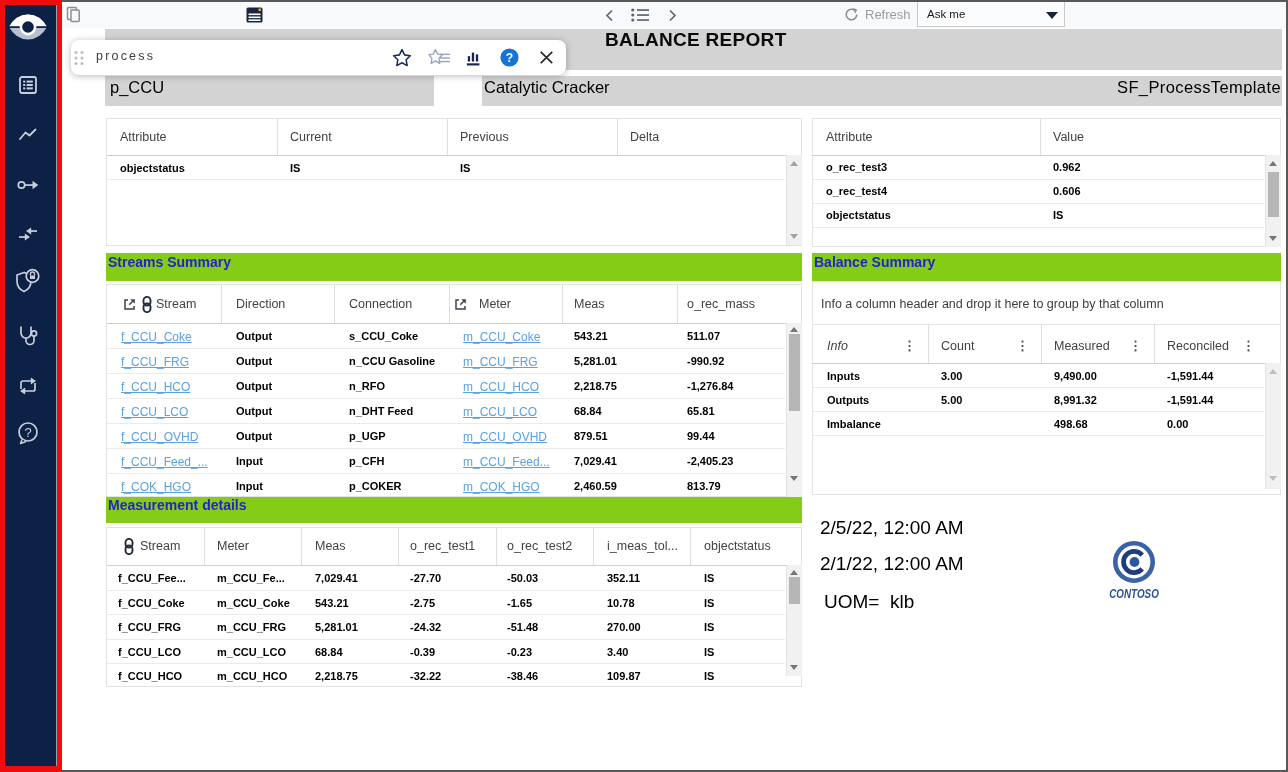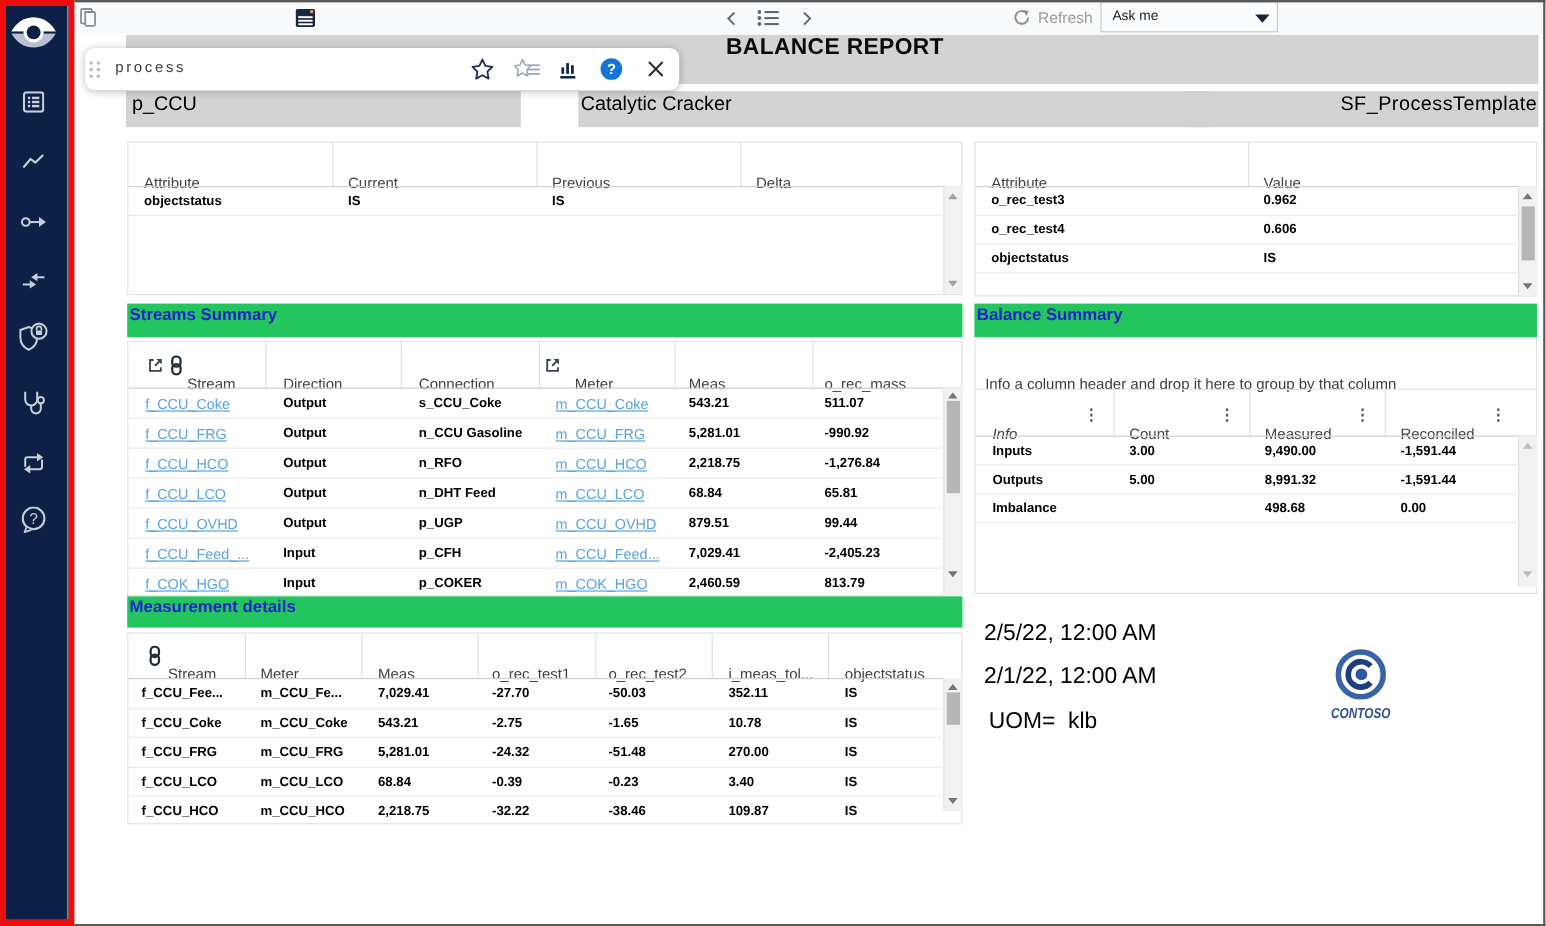"Attribute" .th { margin-top: 16px -> none }
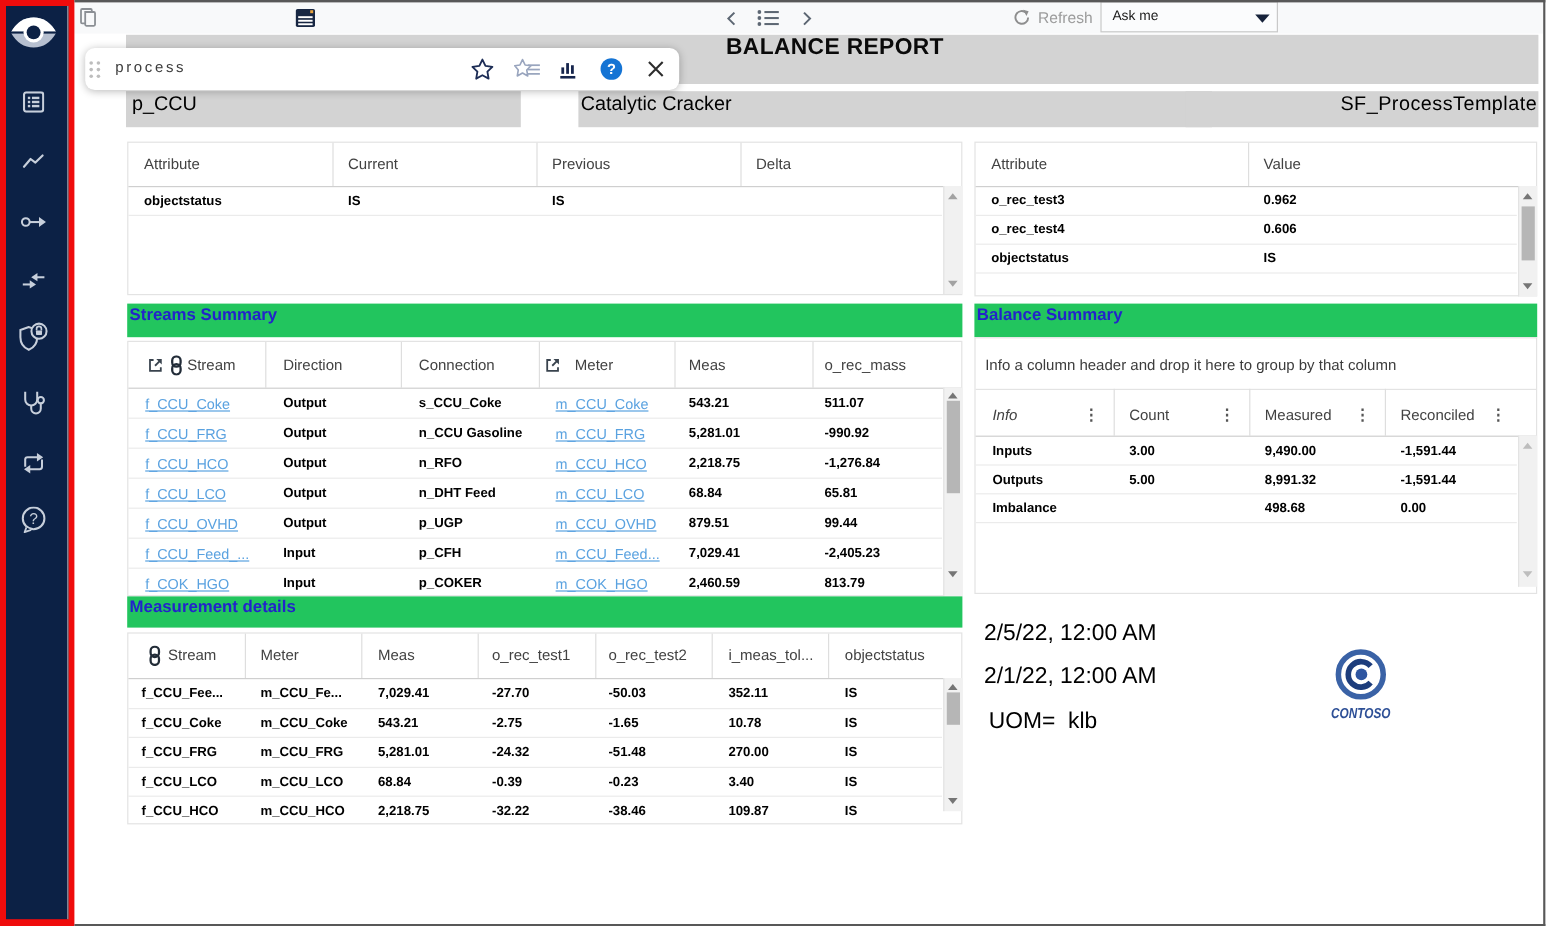"Streams Summary" .secbanner { background: #22c55e -> #84cc16 }
